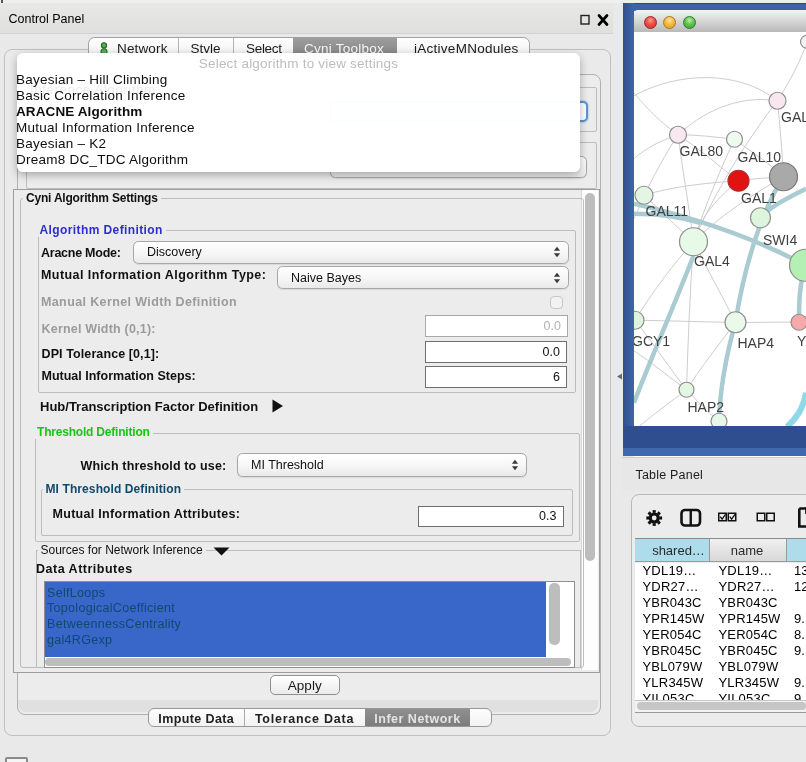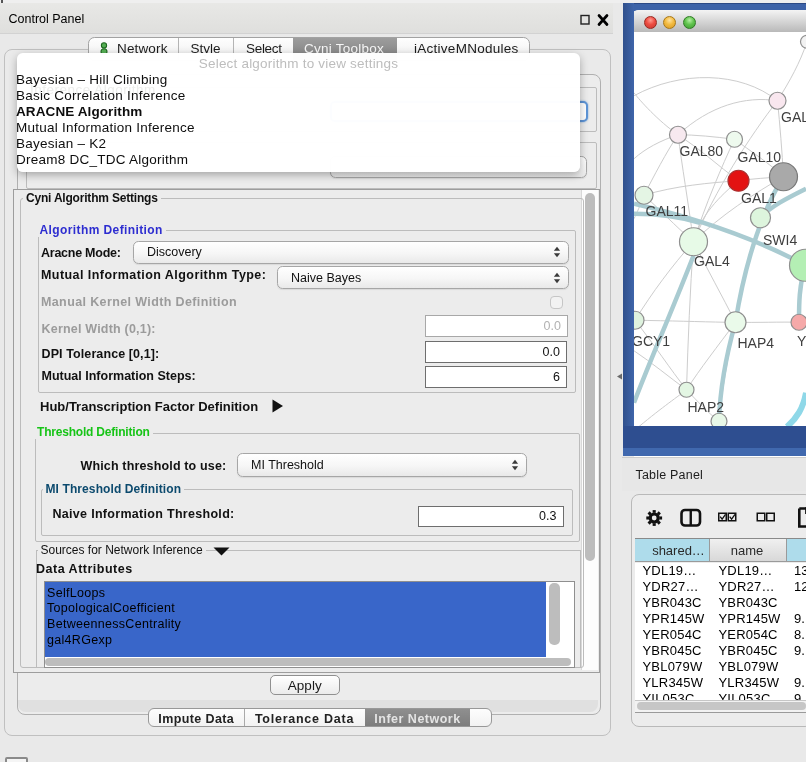"Naive Information Threshold:" div.abs { text: Naive Information Threshold -> Mutual Information Attributes }
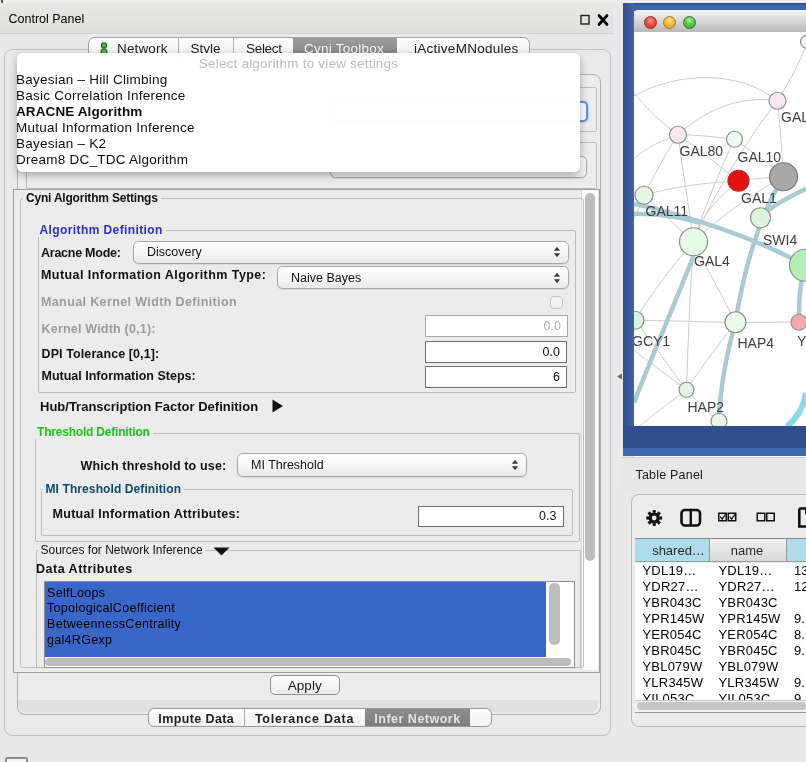"SelfLoops" div.abs { color: #000000 -> #0c4a6e }
